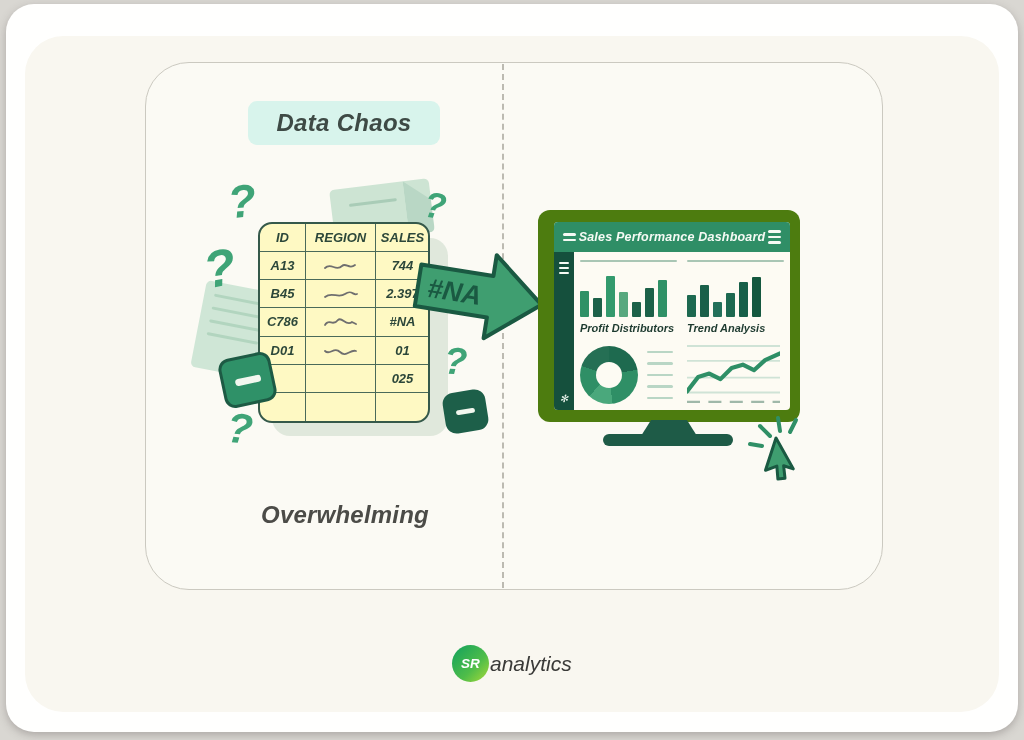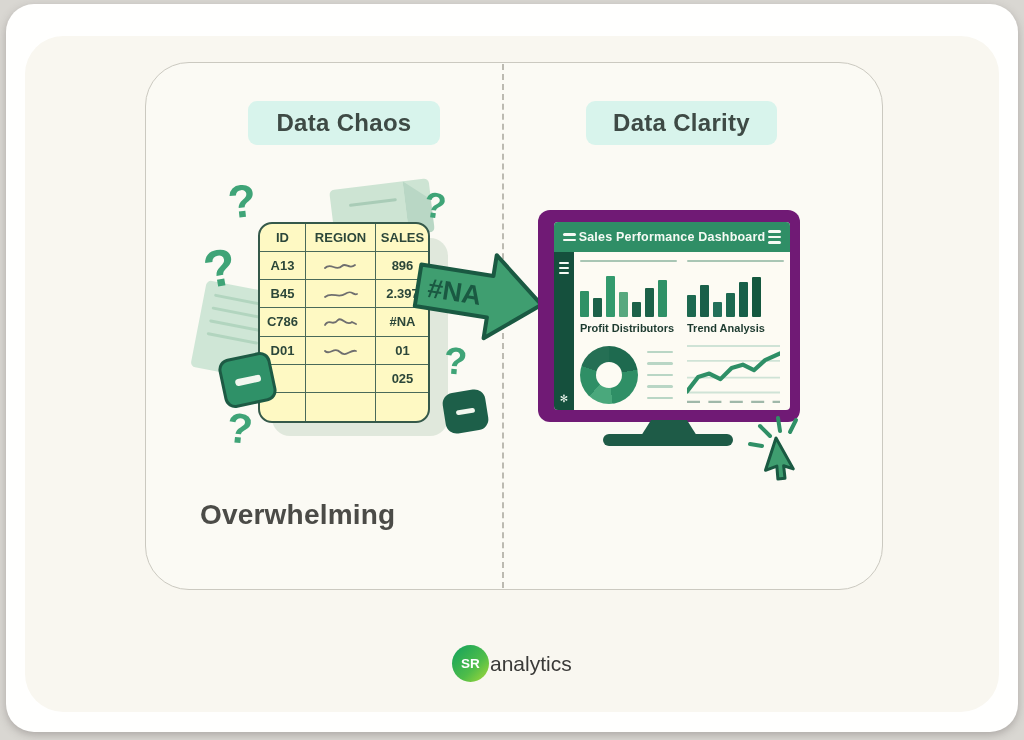"Data Chaos" #stage { font-style: none -> italic }
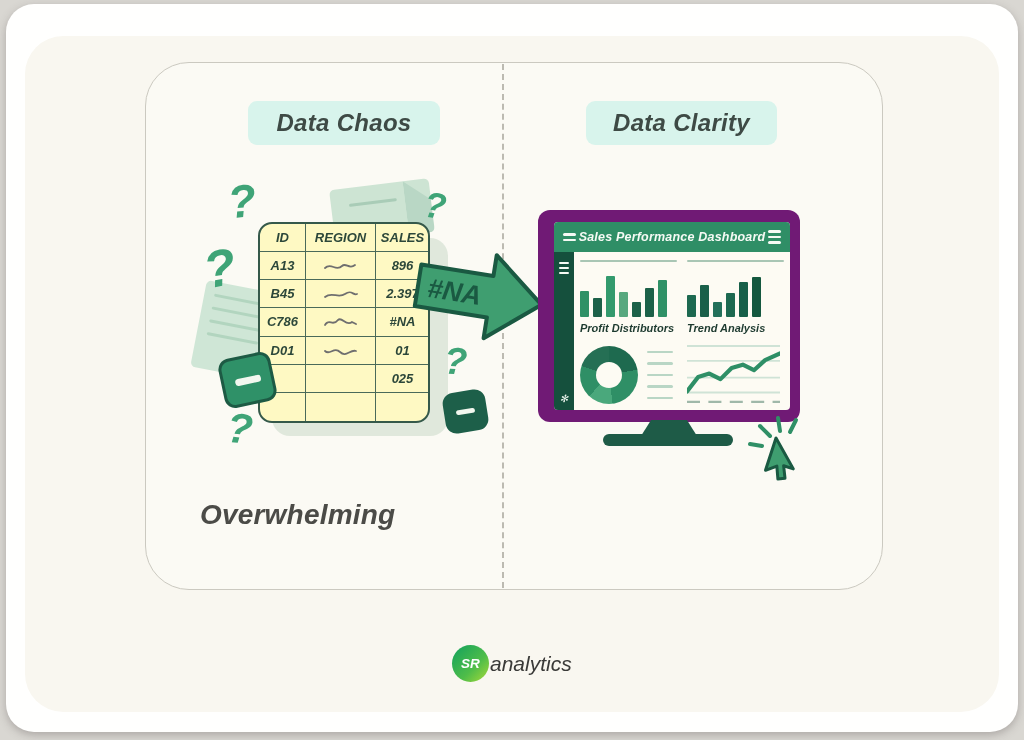"Data Clarity" div.badge { html: <div>Data Clarity</div> -> none }
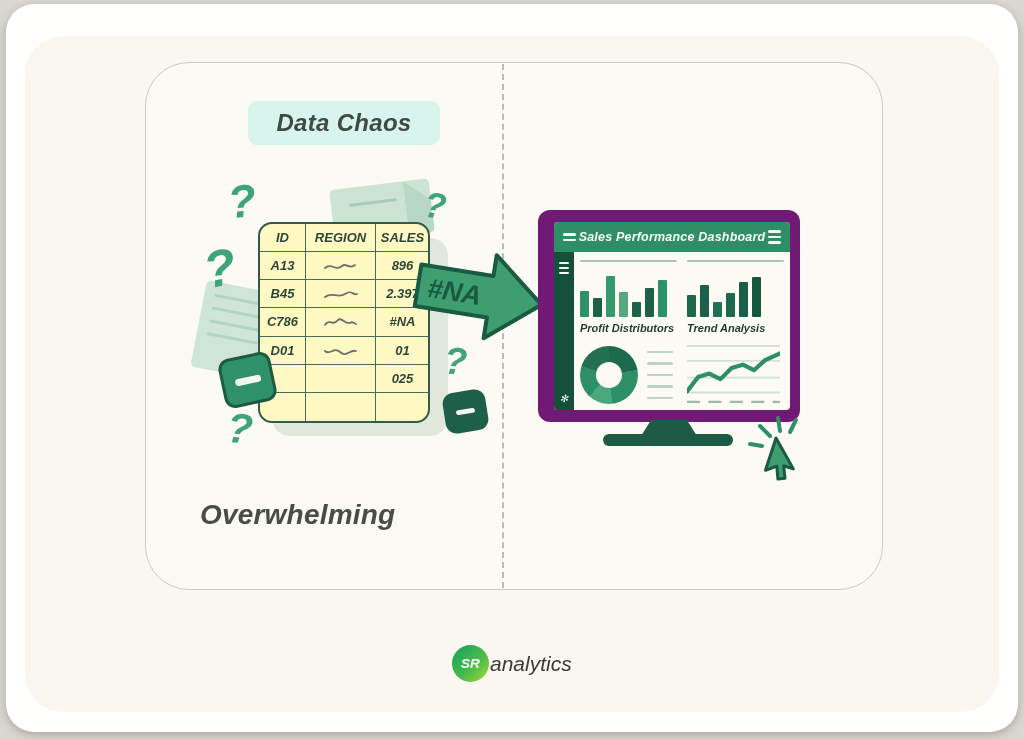"Sales Performance Dashboard" .monitor { background: #701a75 -> #4d7c0f }
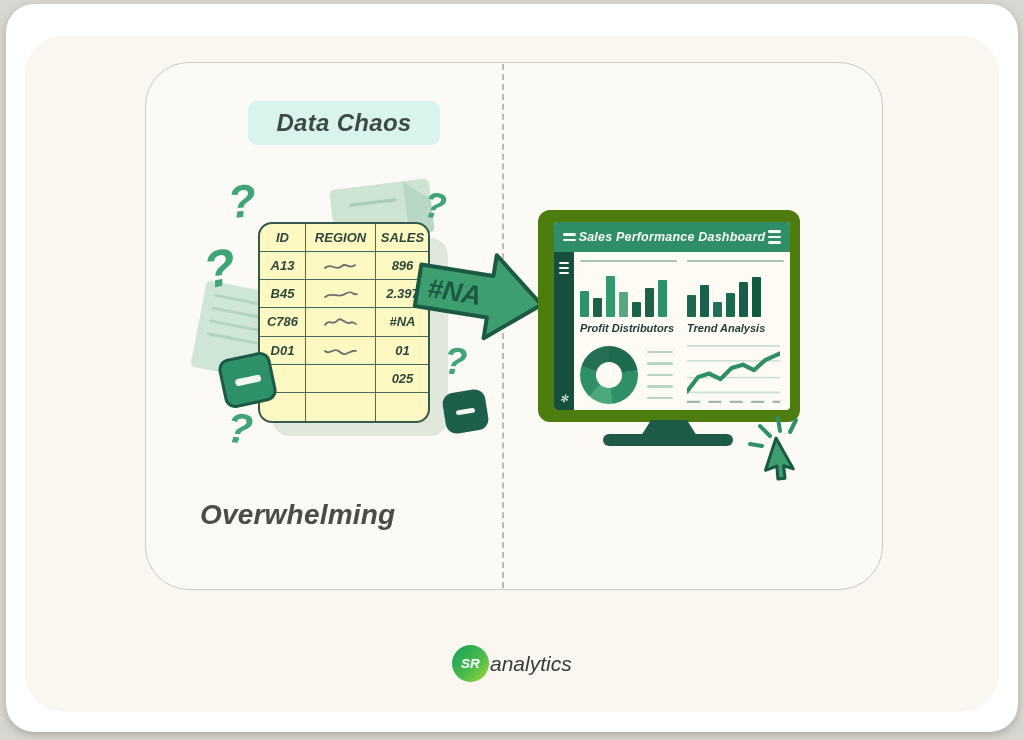"896" div.cell { text: 896 -> 744 }
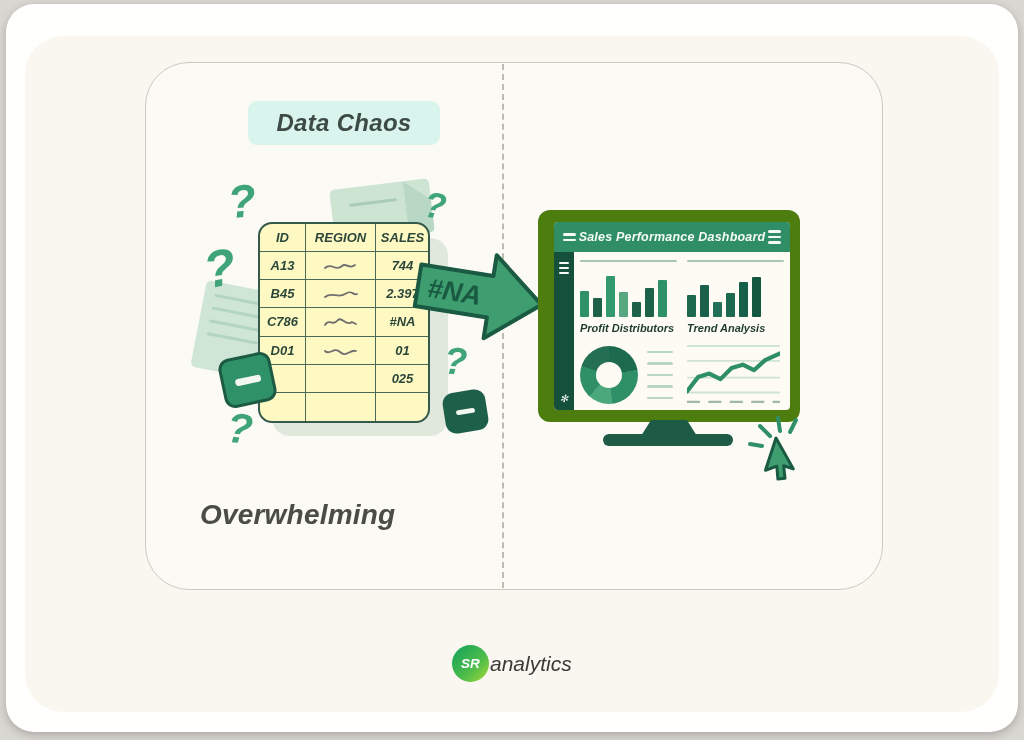"Overwhelming" .caption { font-size: 28px -> 24px; text-align: left -> center }
